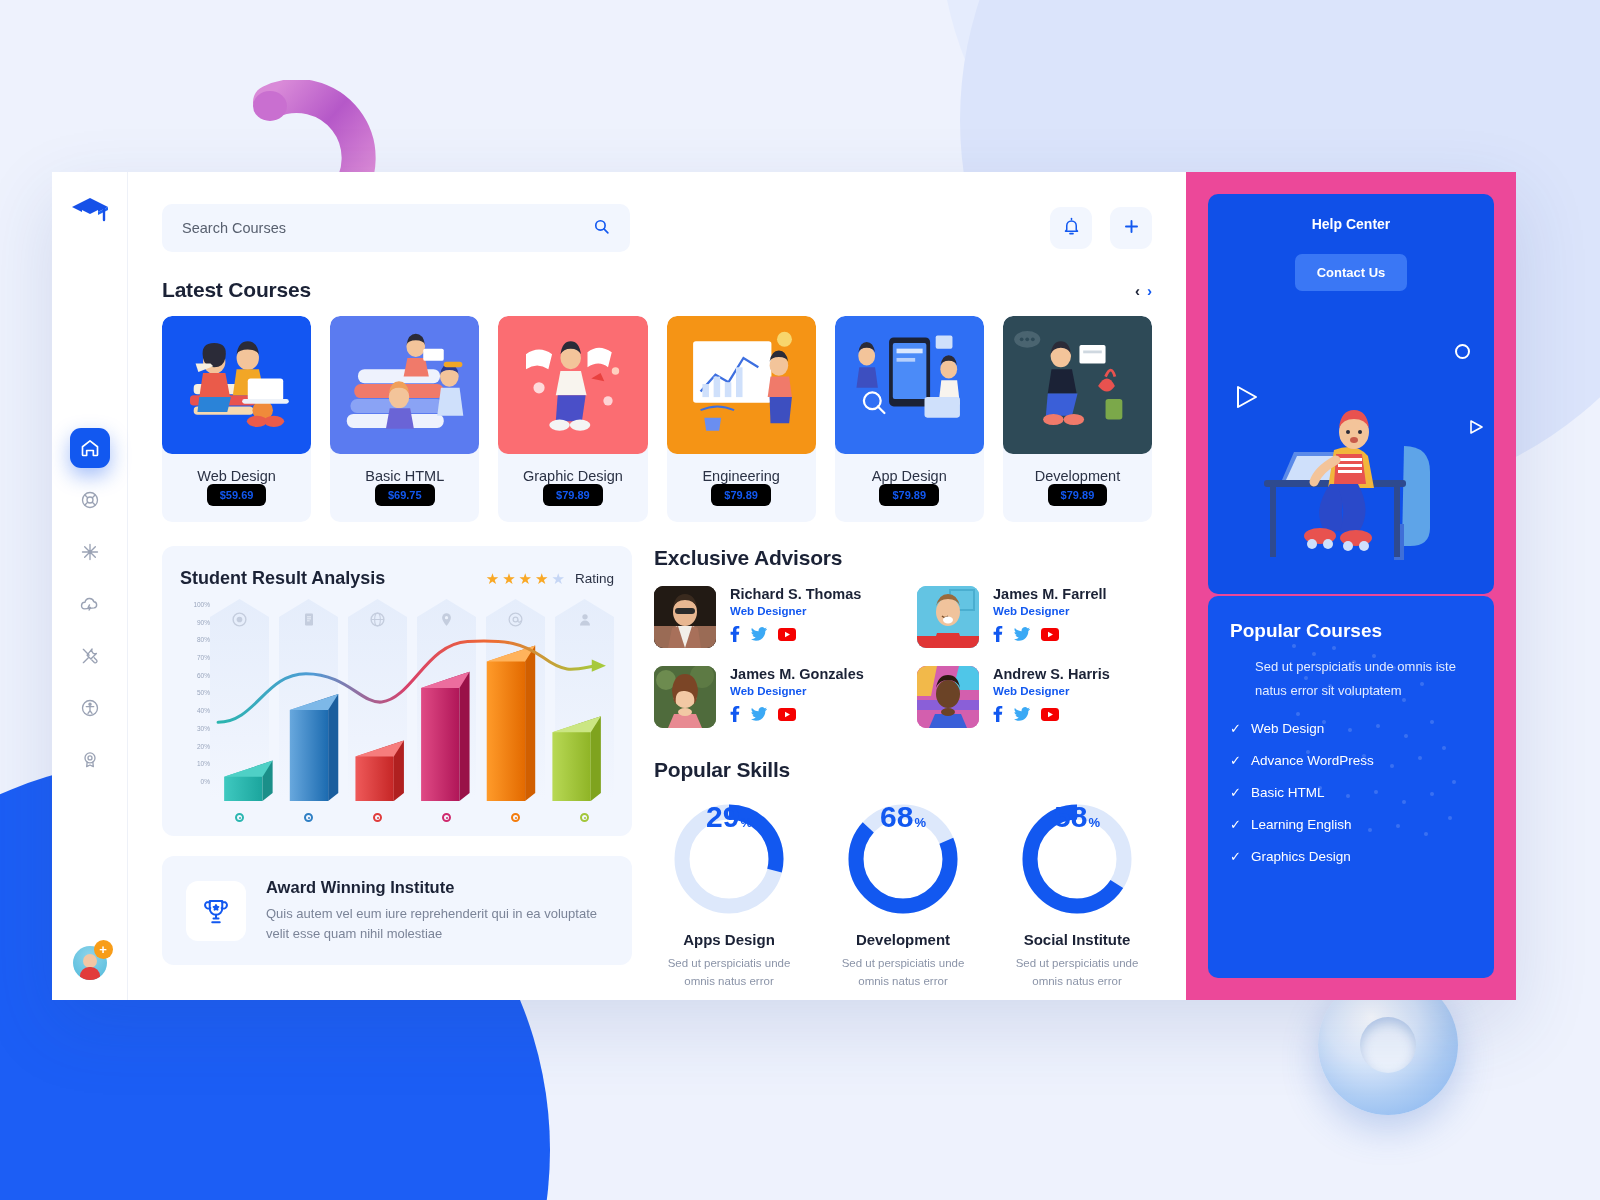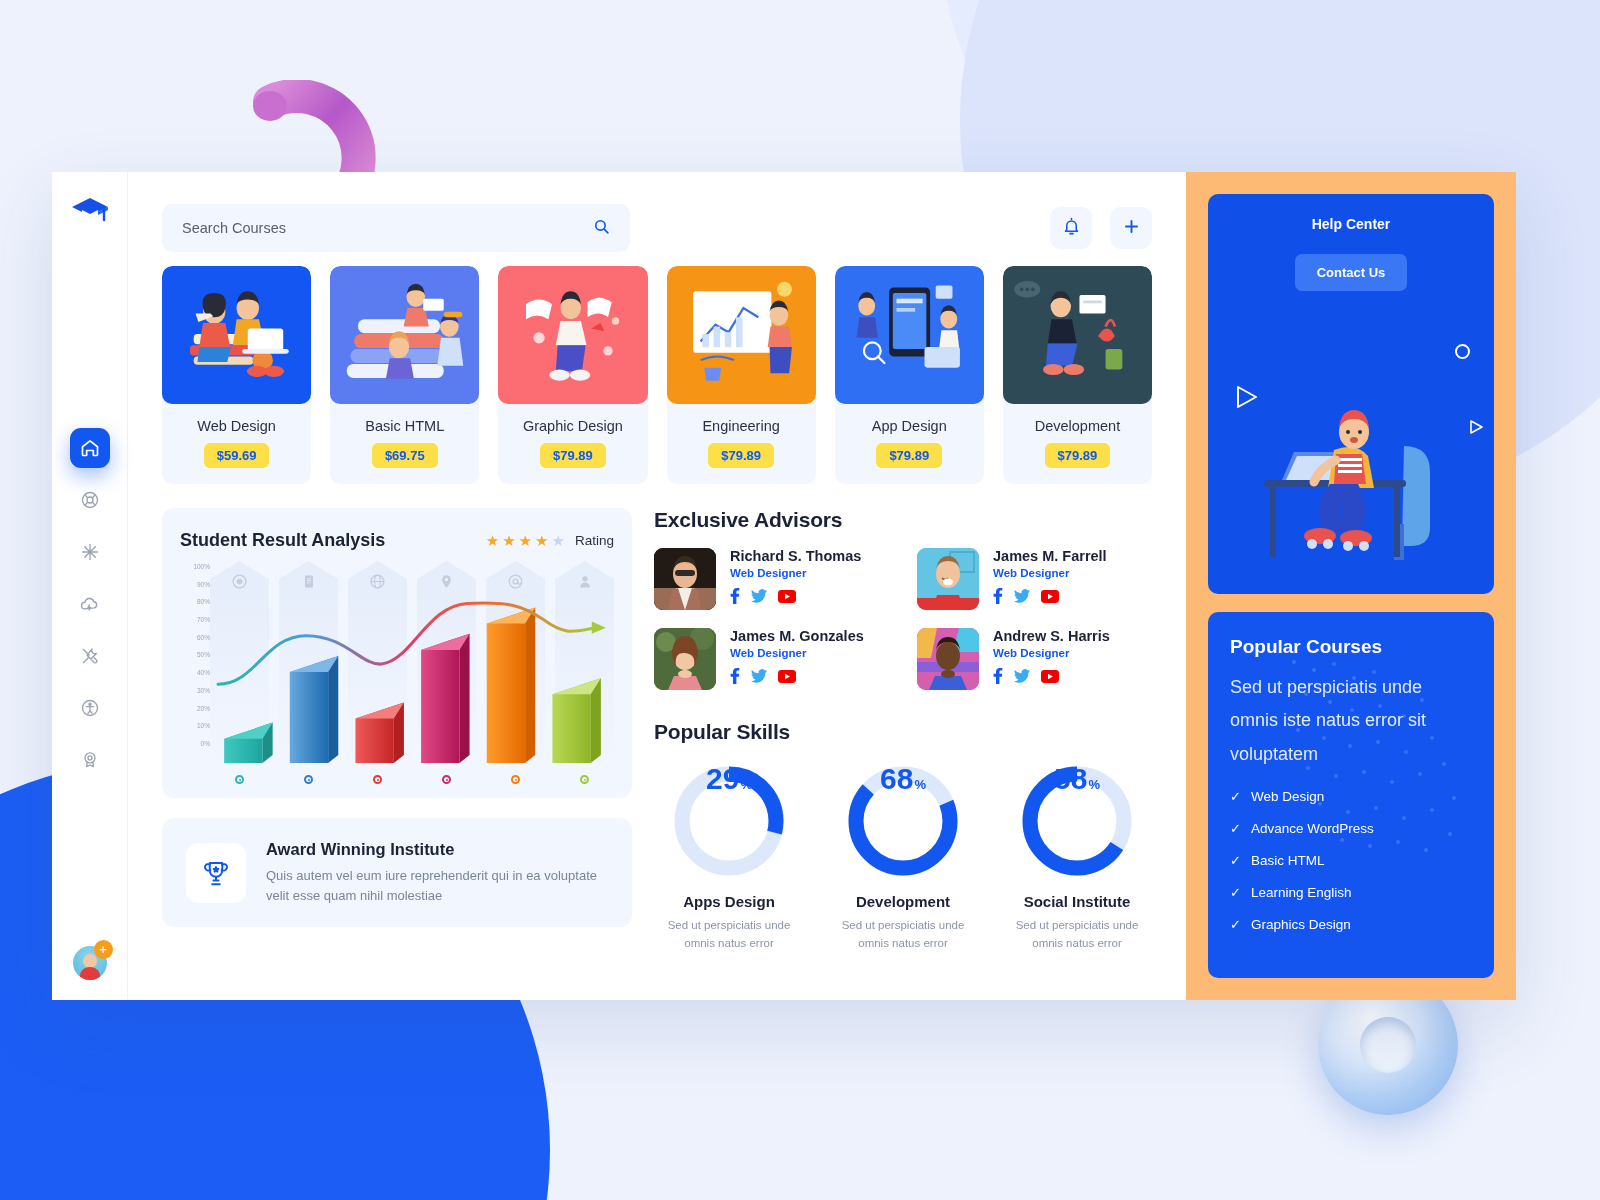"Help Center" .right { background: #fdba74 -> #ec4899; gap: 18px -> 2px }
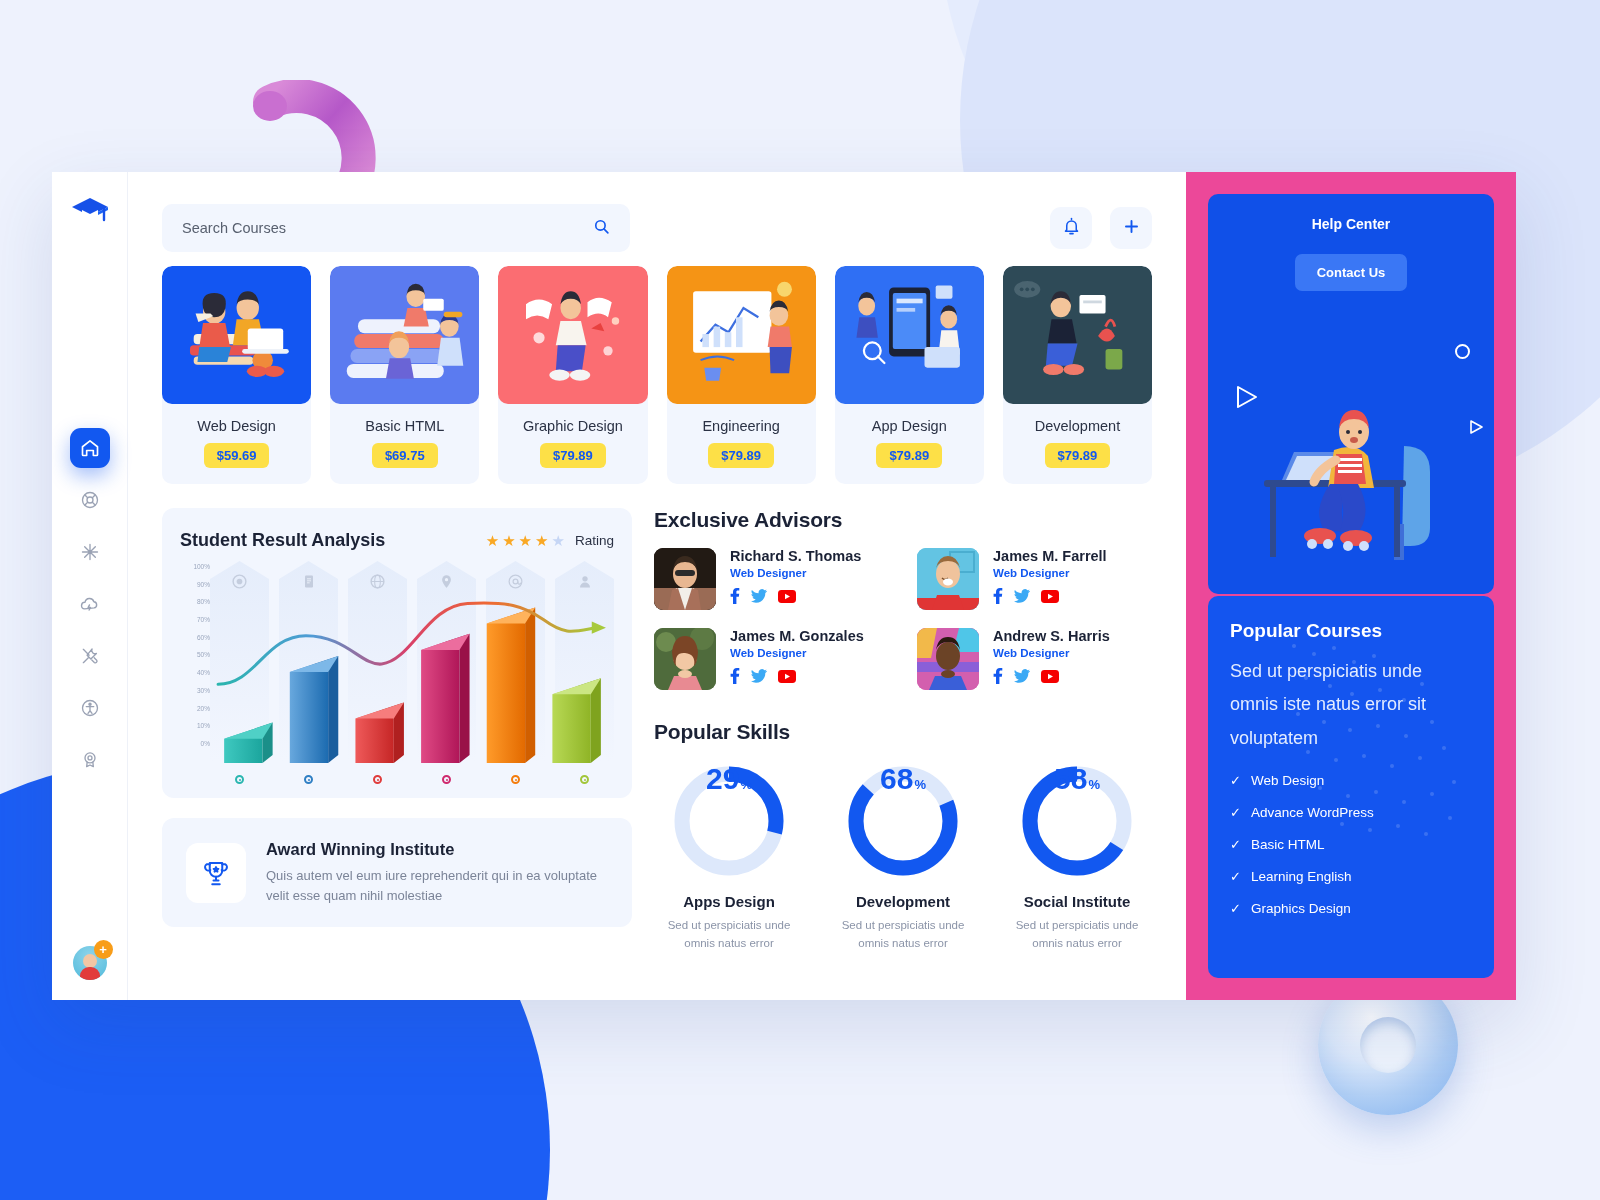"Latest Courses" div.sec-head { html: none -> <div> <div>Latest Courses</div> <div> <span>‹</span> <span>›</span> </div> </div> }
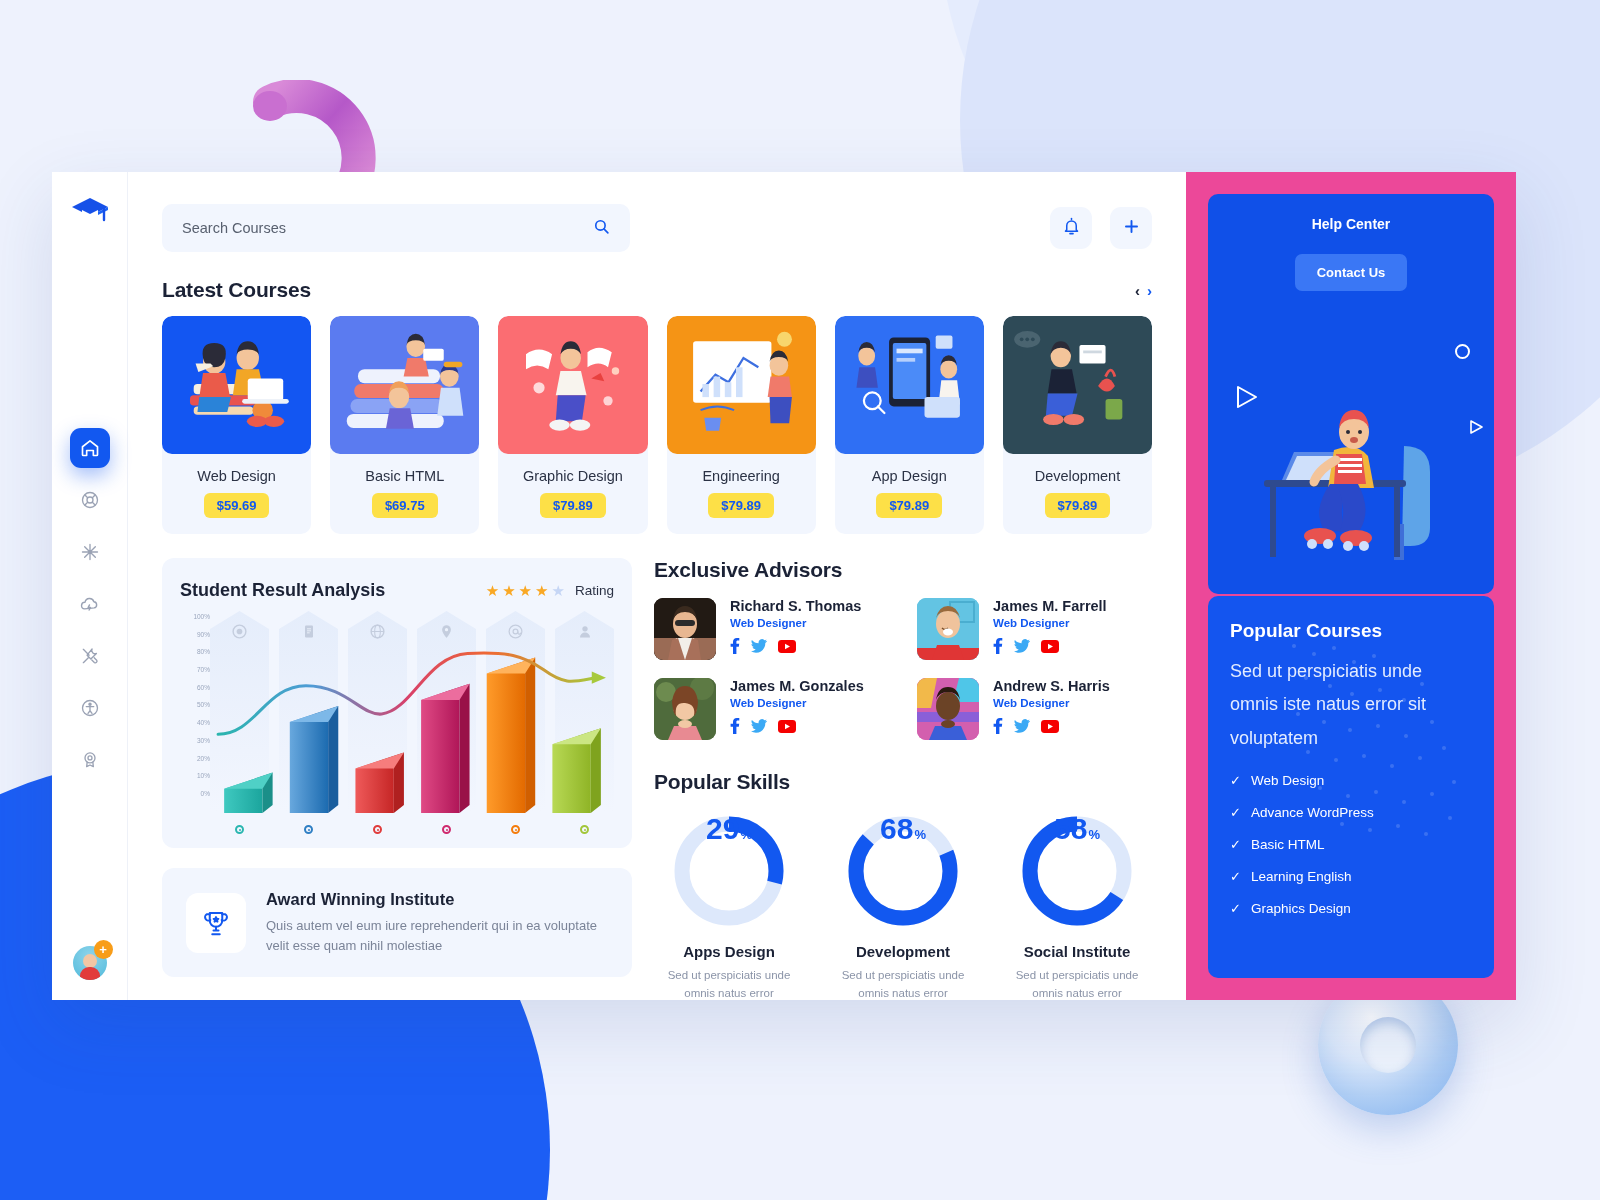"$59.69" .course-price { background: #fde047 -> #000000; font-size: 13px -> 11px; margin-top: 9px -> none }
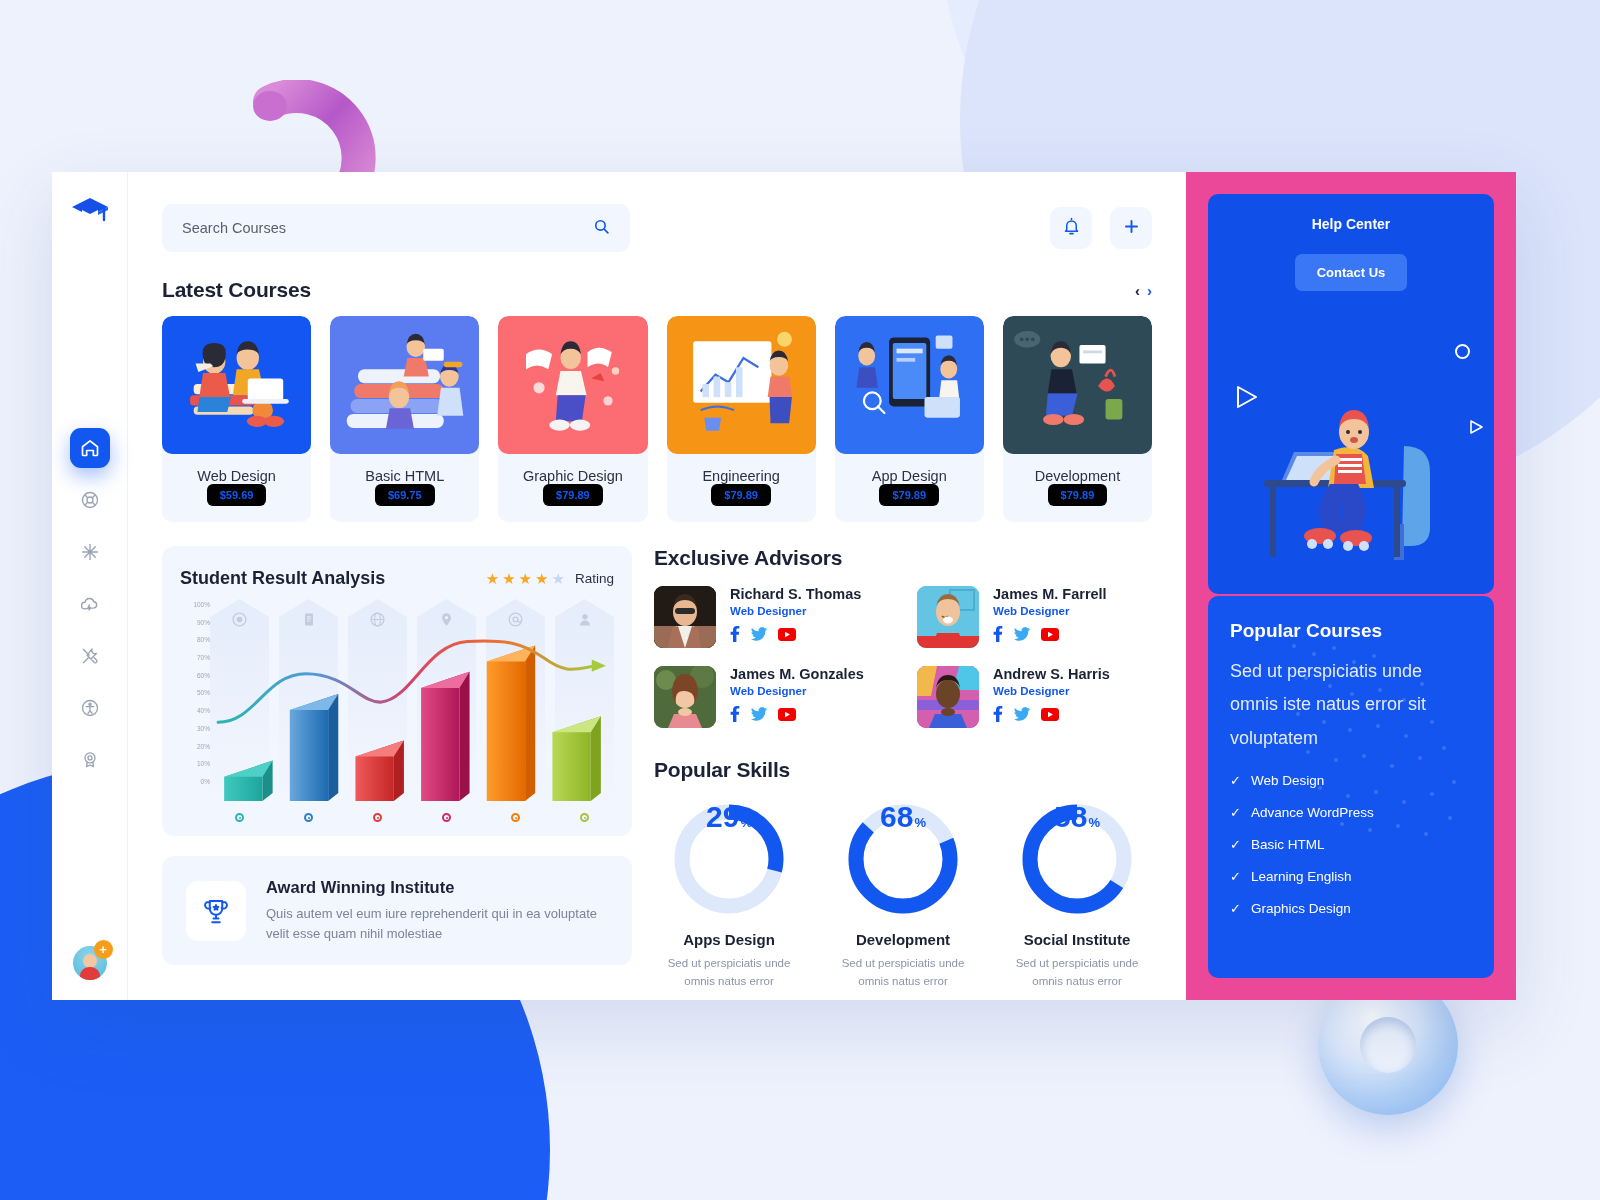"Sed ut perspiciatis unde omnis iste" .pop-desc { font-size: 18px -> 13px; margin-left: none -> 25px }
